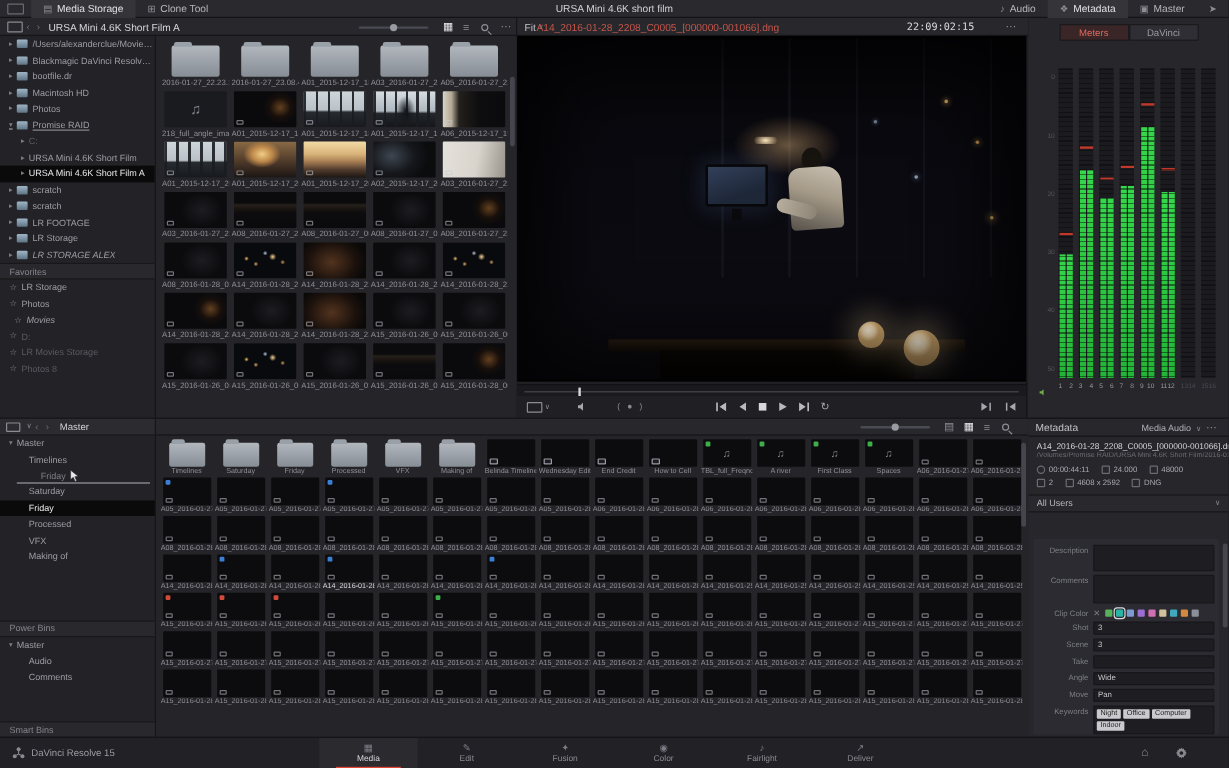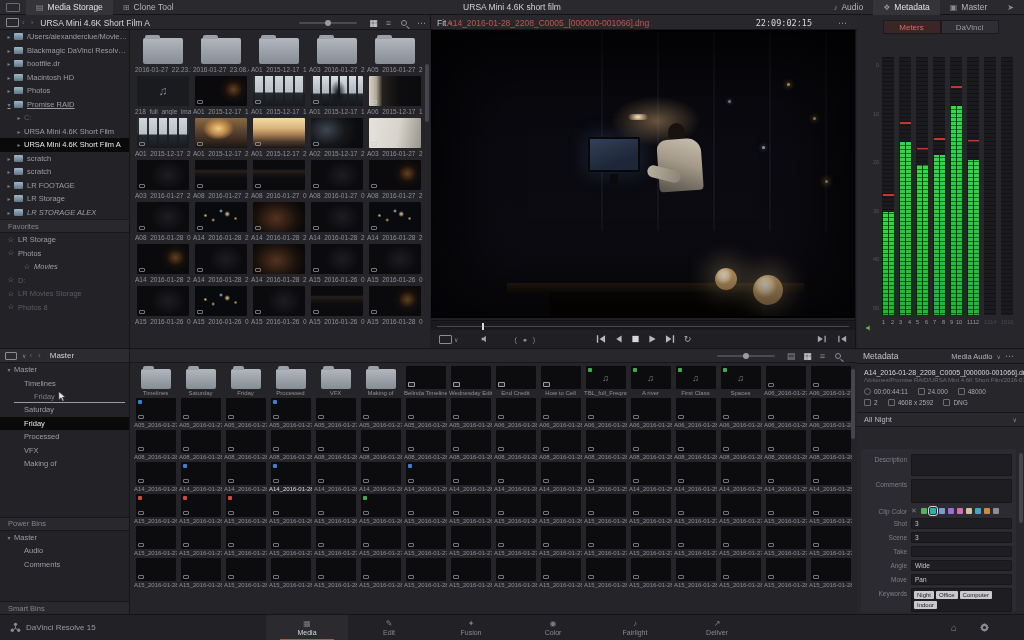"Movies" div.tree-row { padding-left: 22px -> 10px }
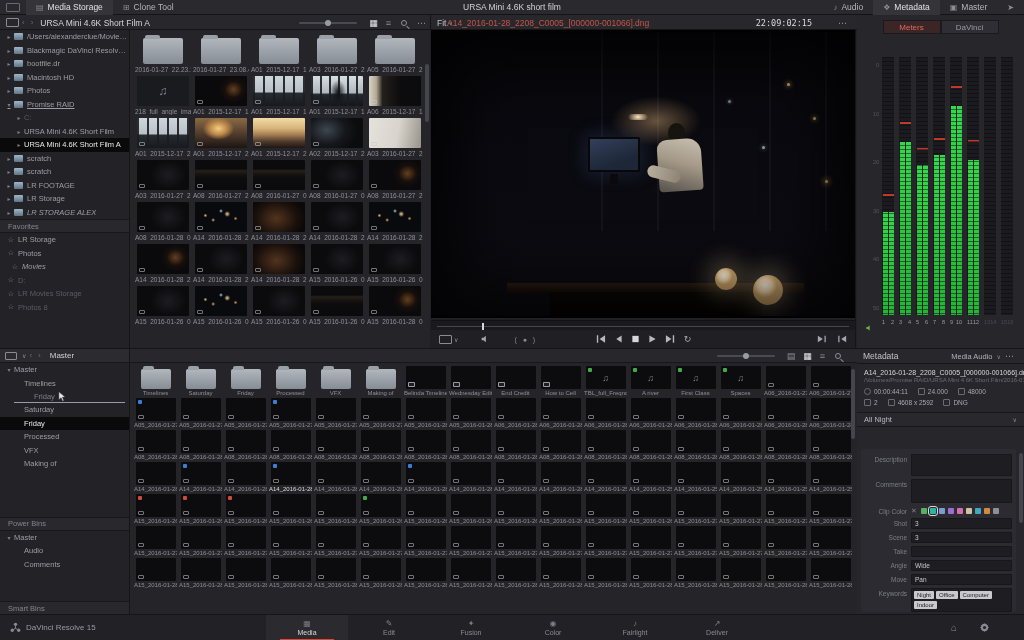"All Night" span { text: Night -> Users }
